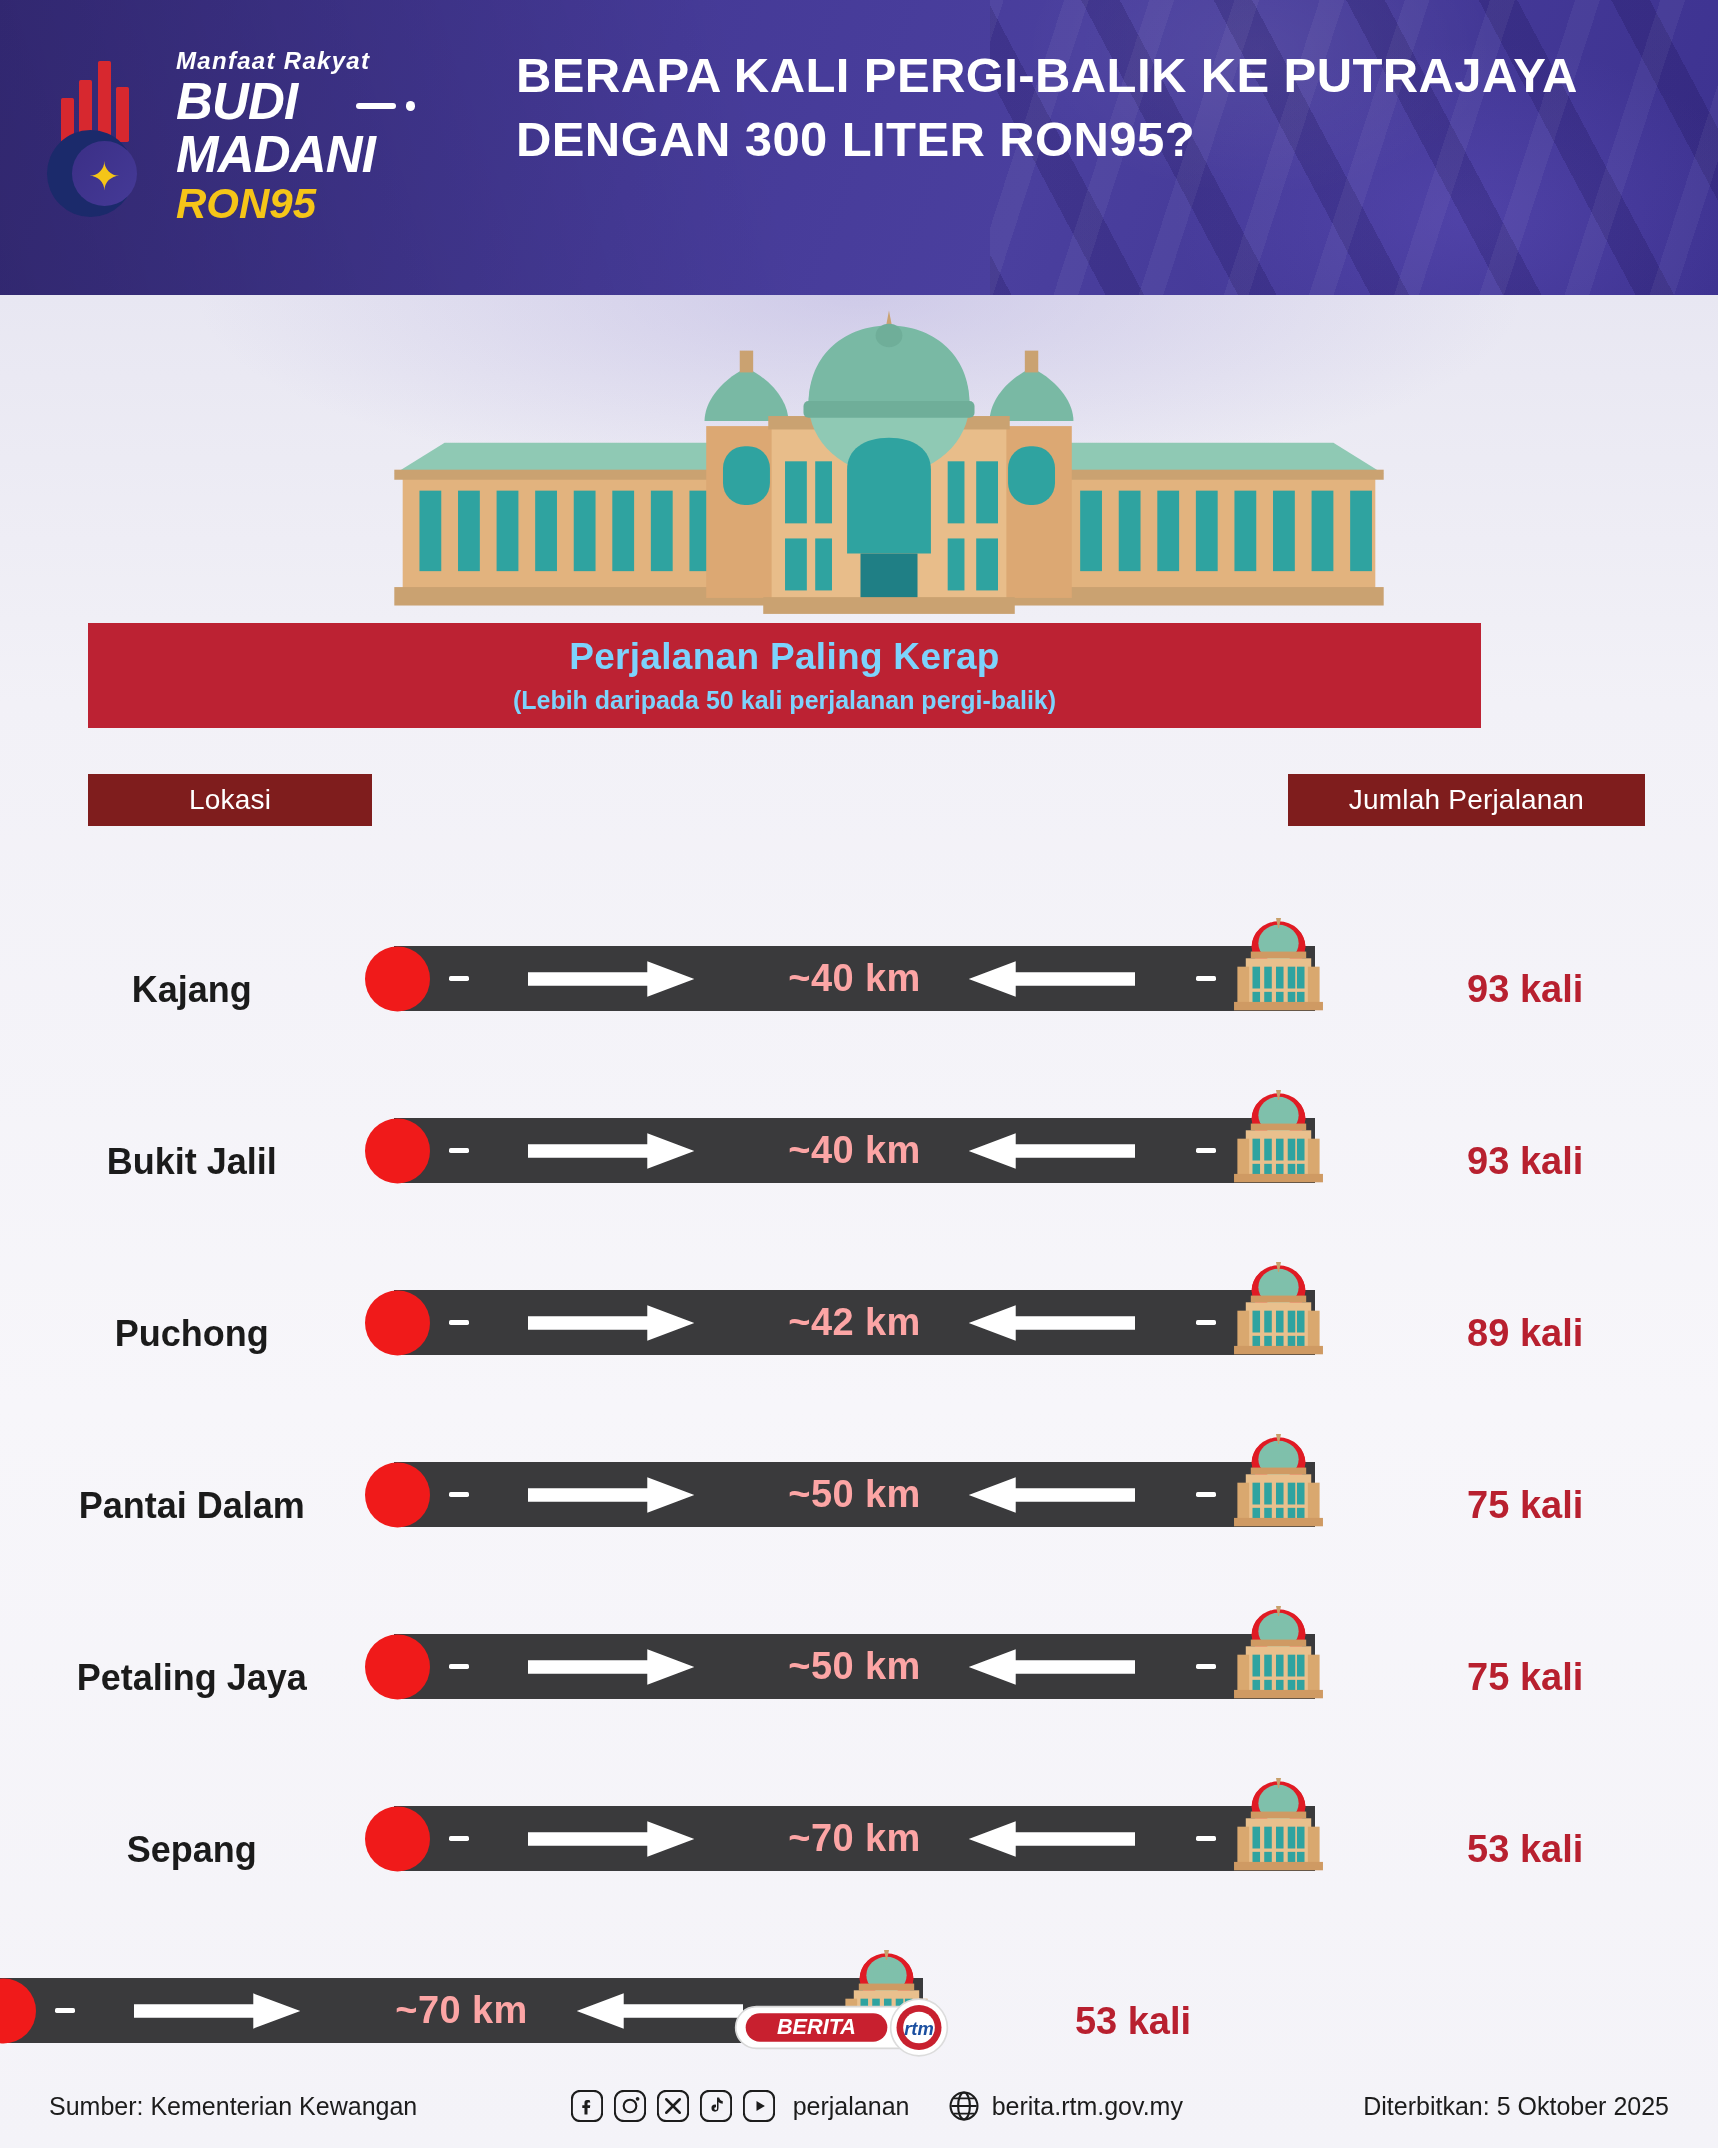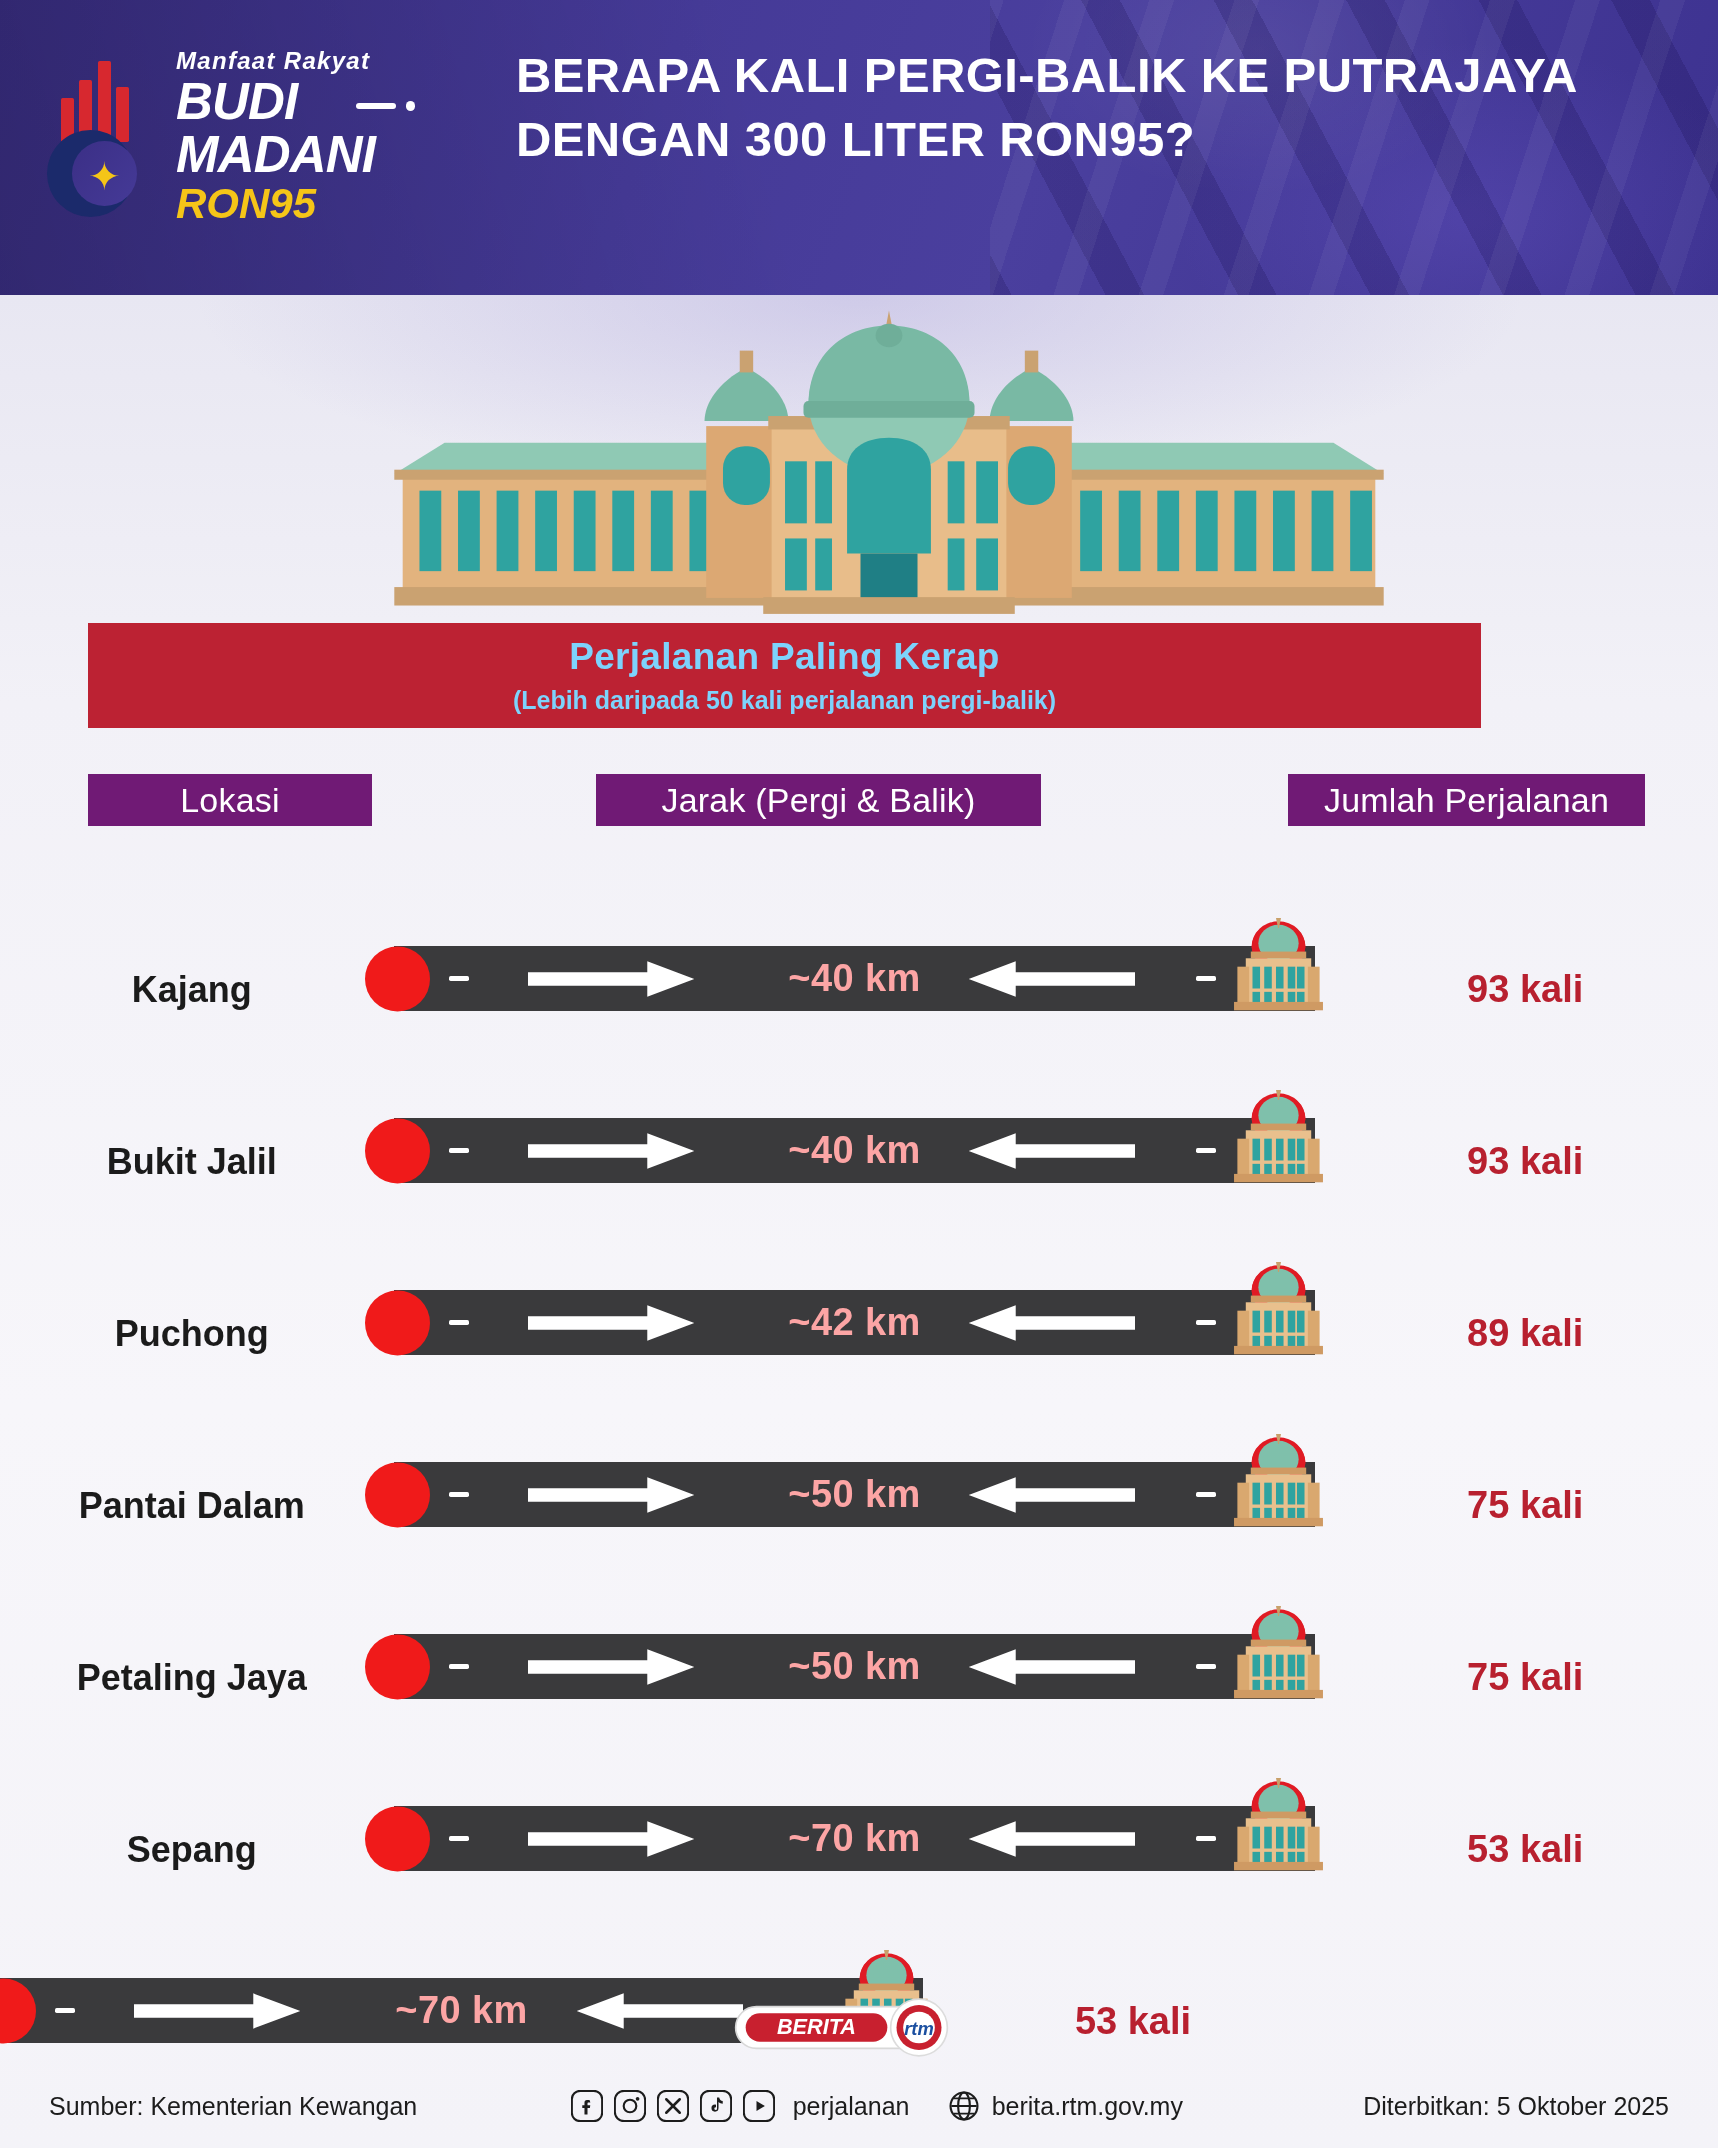"Lokasi" .chip { background: #701a75 -> #7f1d1d; font-size: 34px -> 28px }
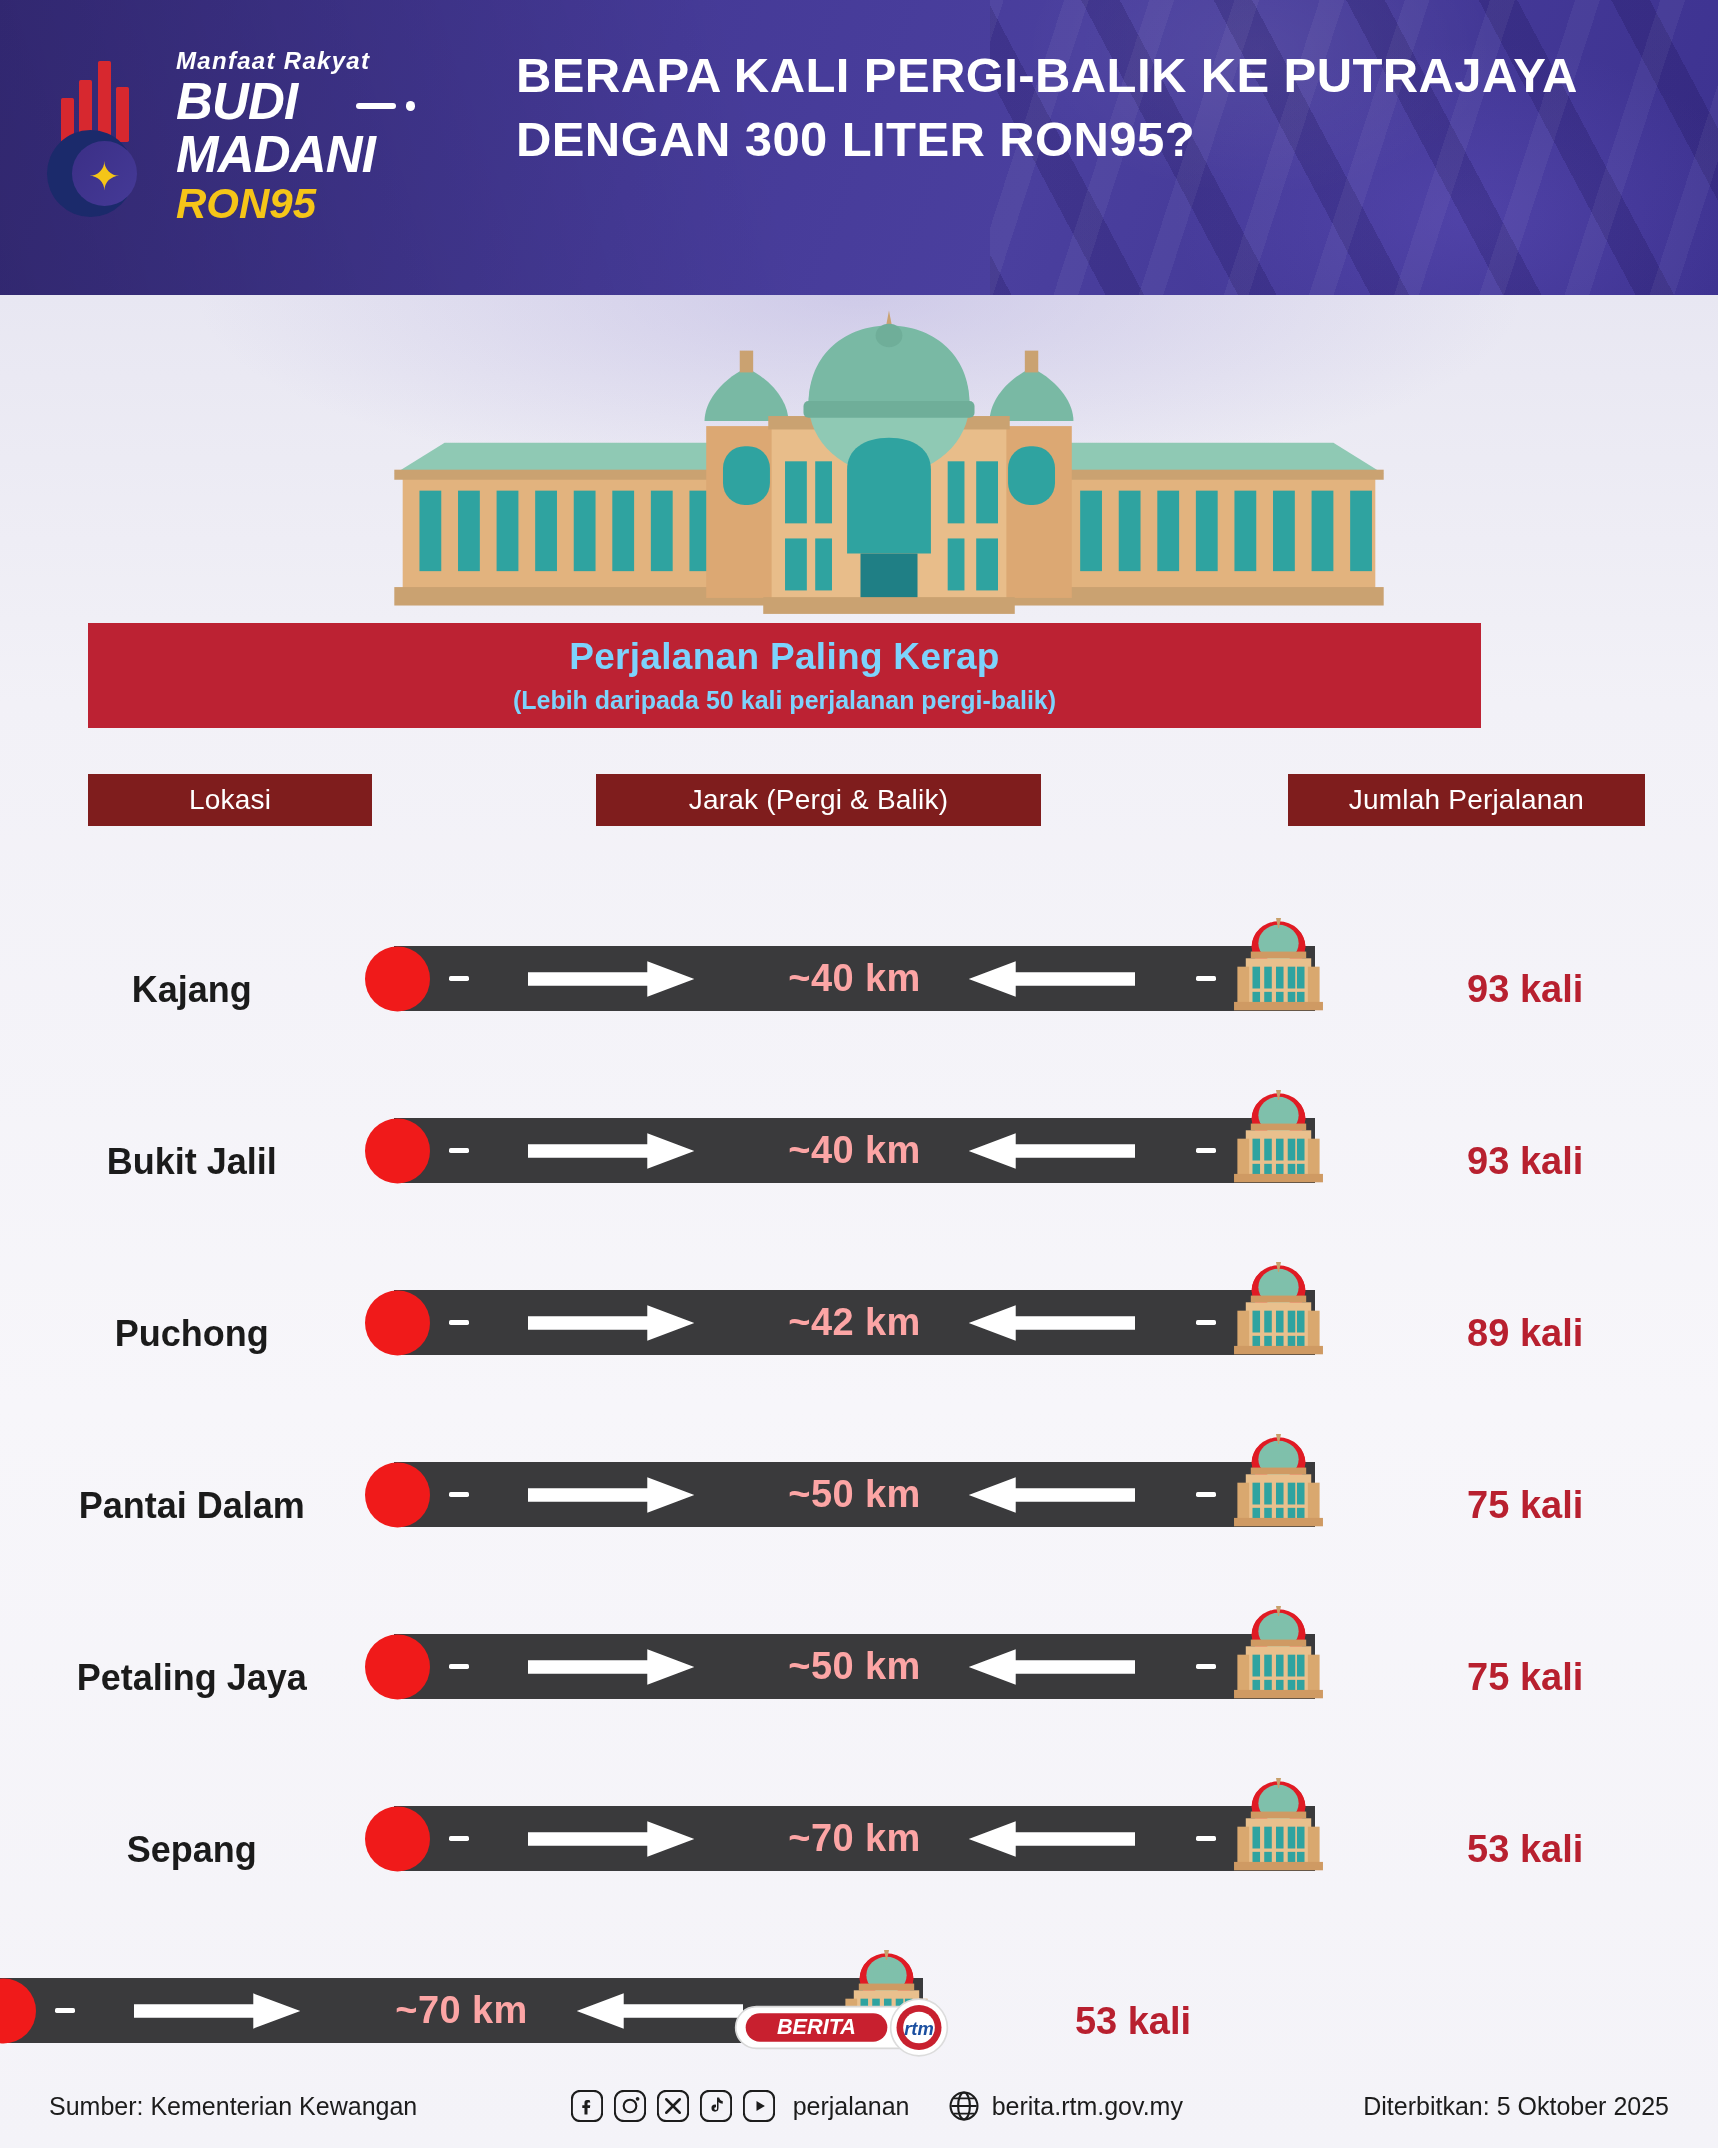"Jarak (Pergi & Balik)" div.chip { html: <div>Jarak (Pergi &amp; Balik)</div> -> none }
